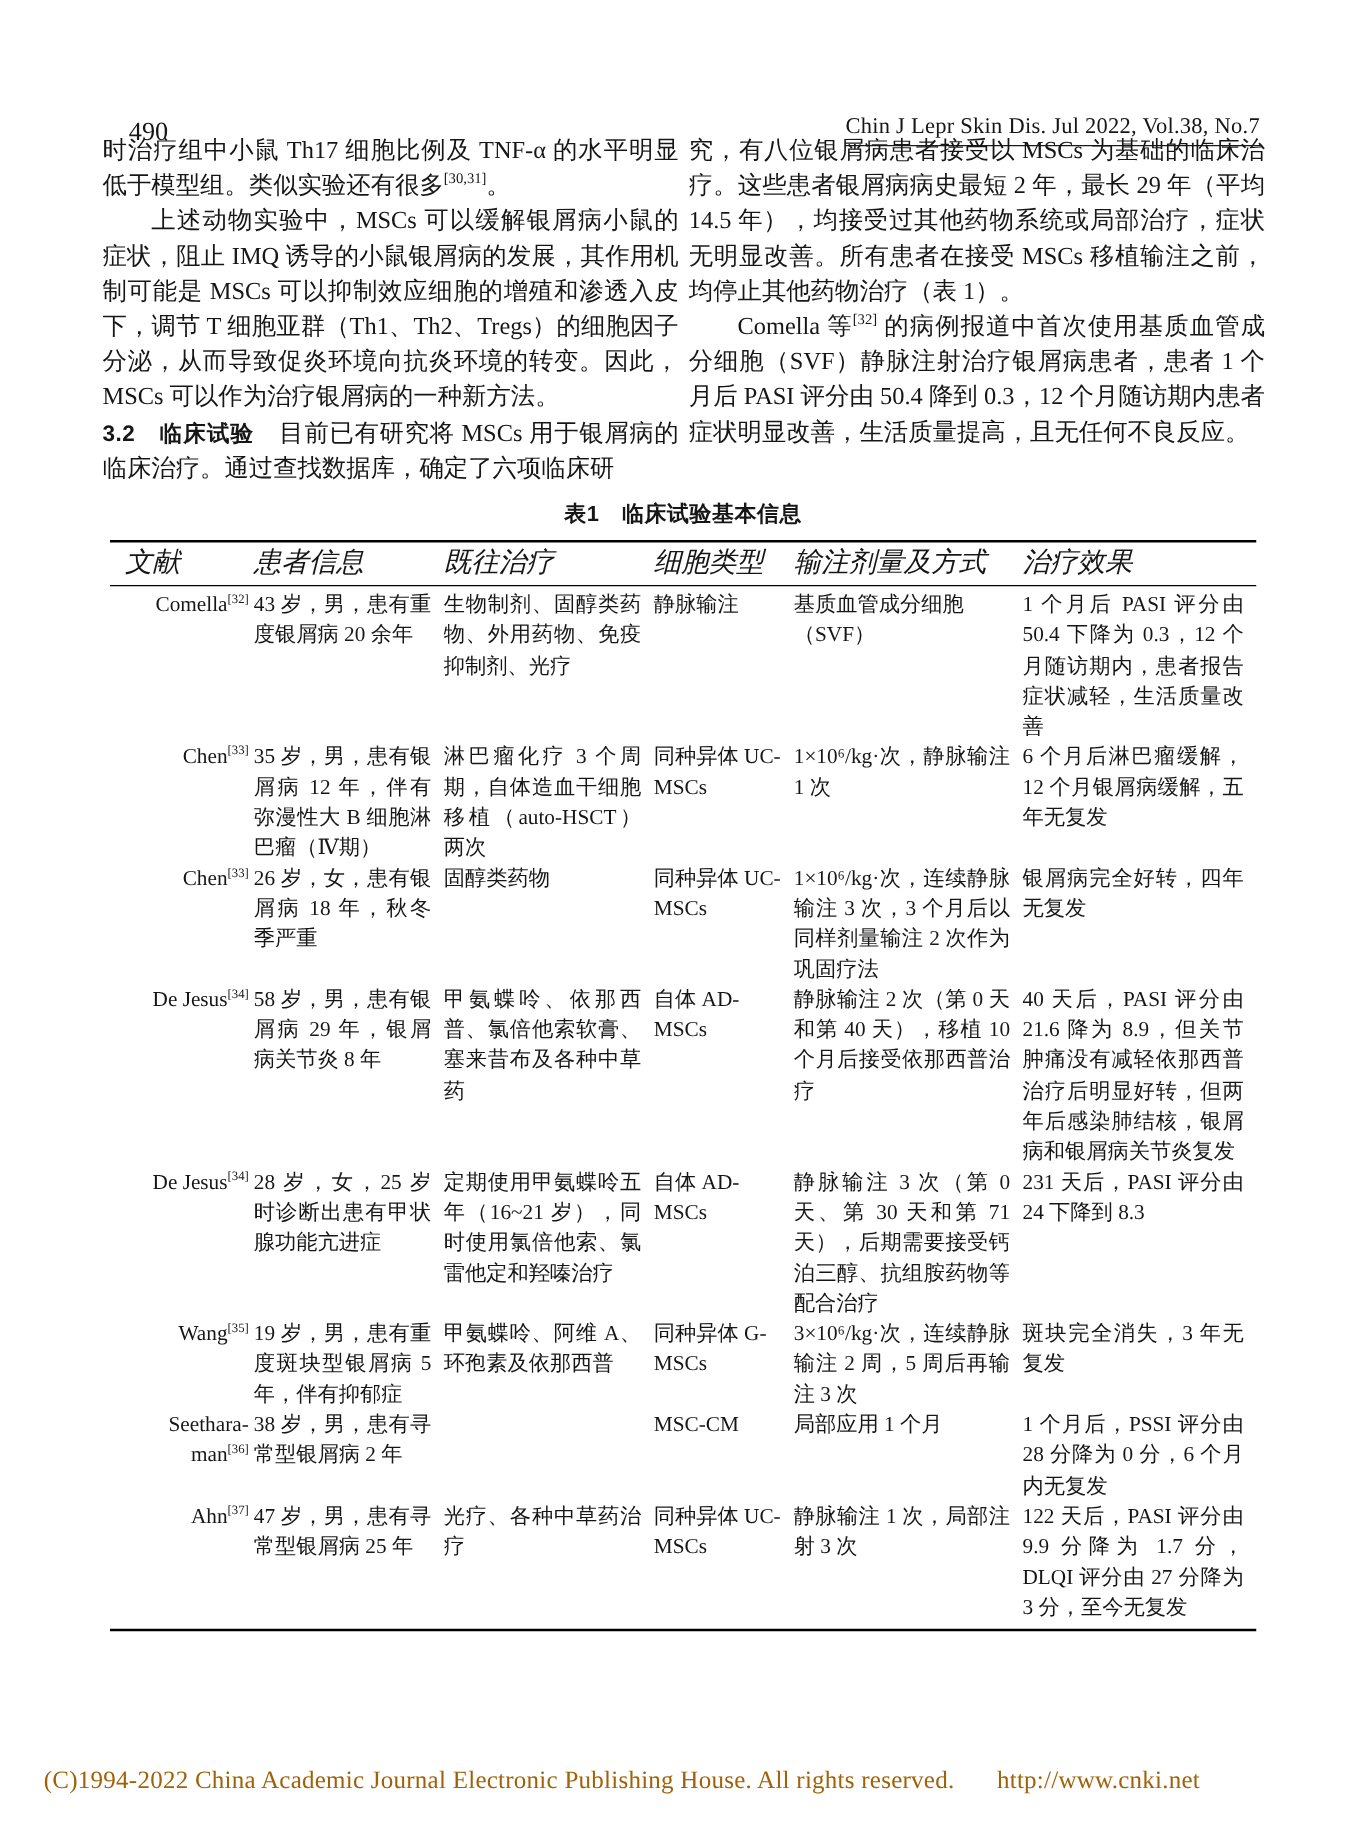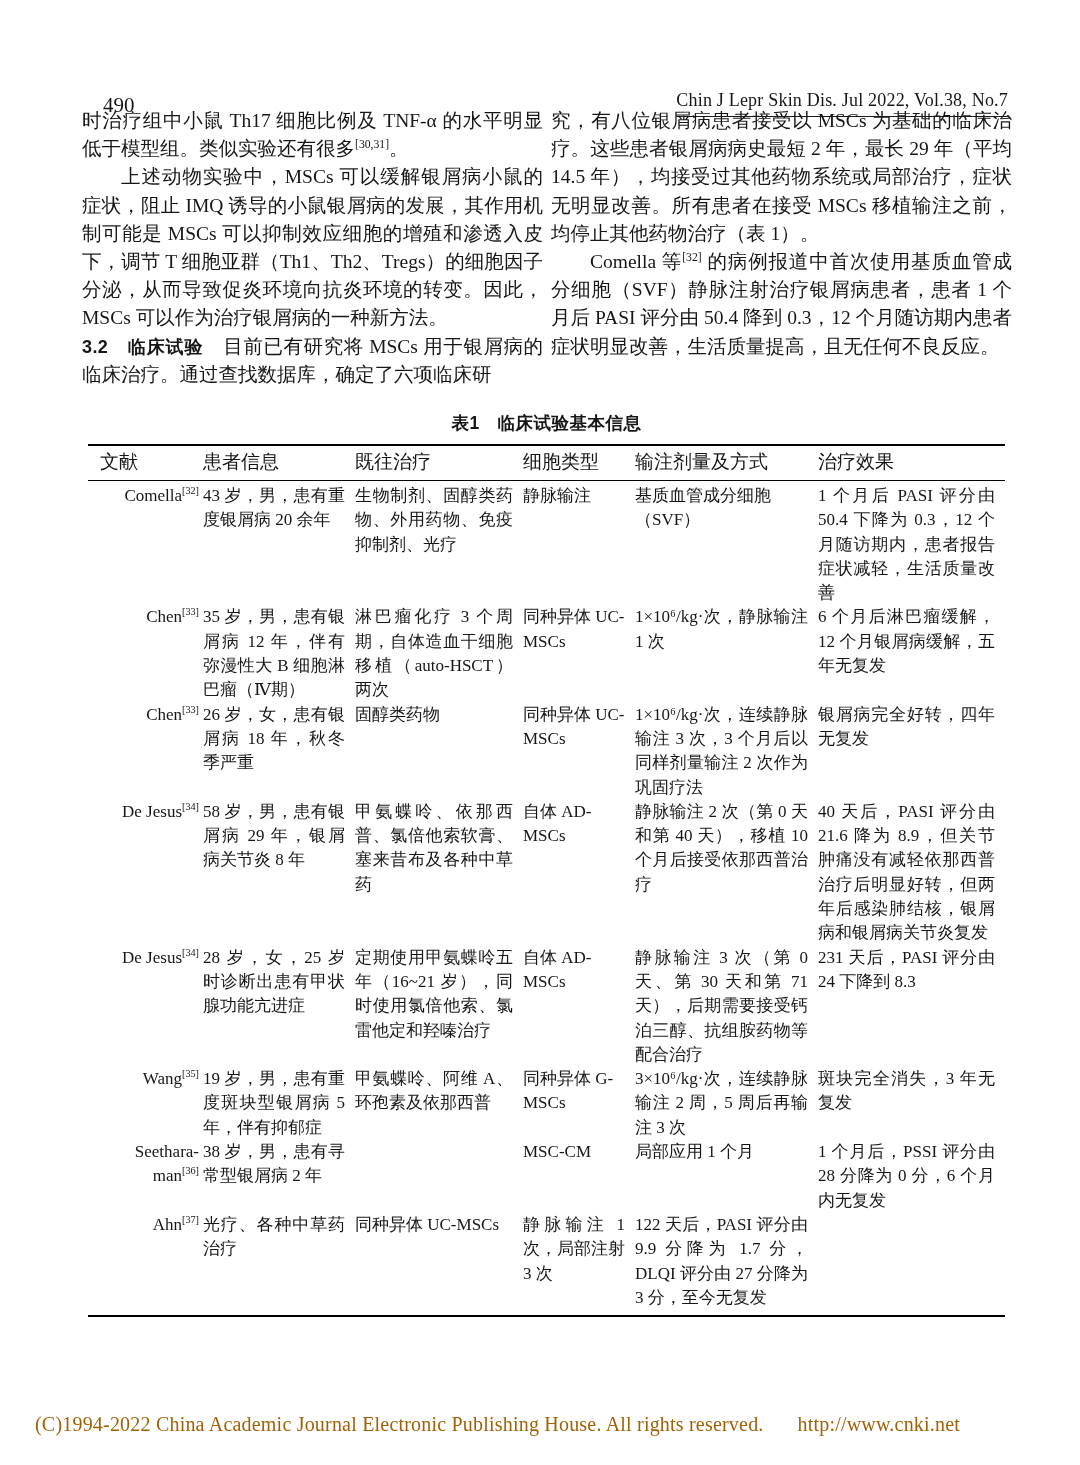"表1 临床试验基本信息" .tbl-title { margin: 12px 0 9px 0 -> 0 0 9px 0 }
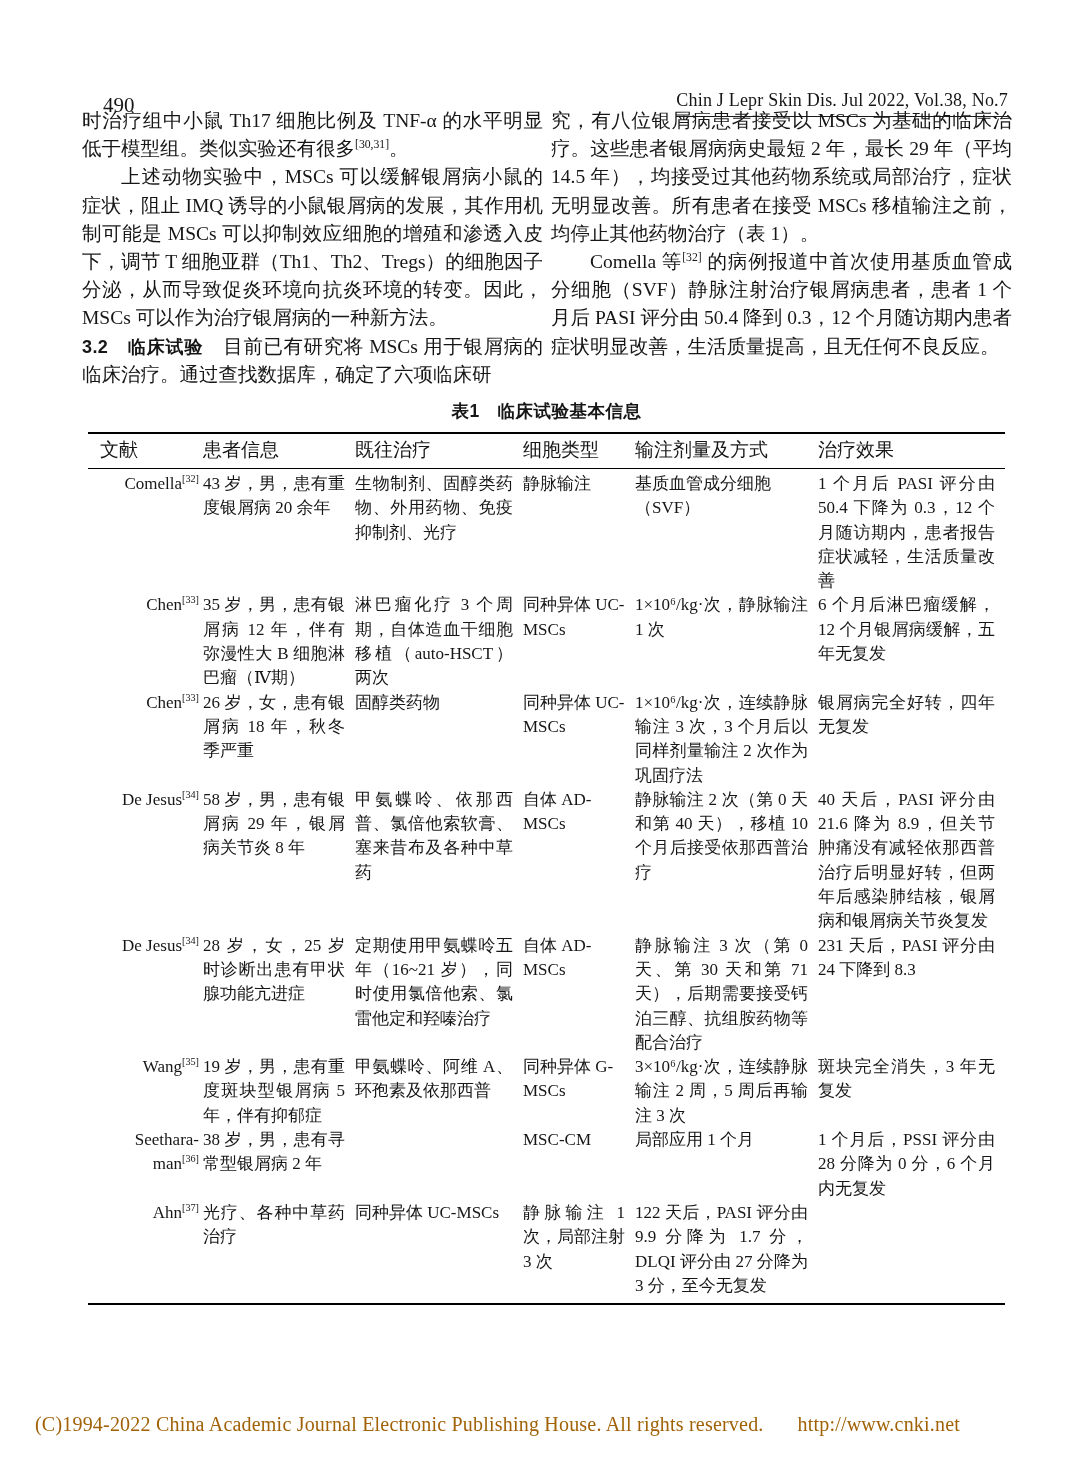"文献" .th { font-size: 19px -> 22px; font-style: none -> italic }
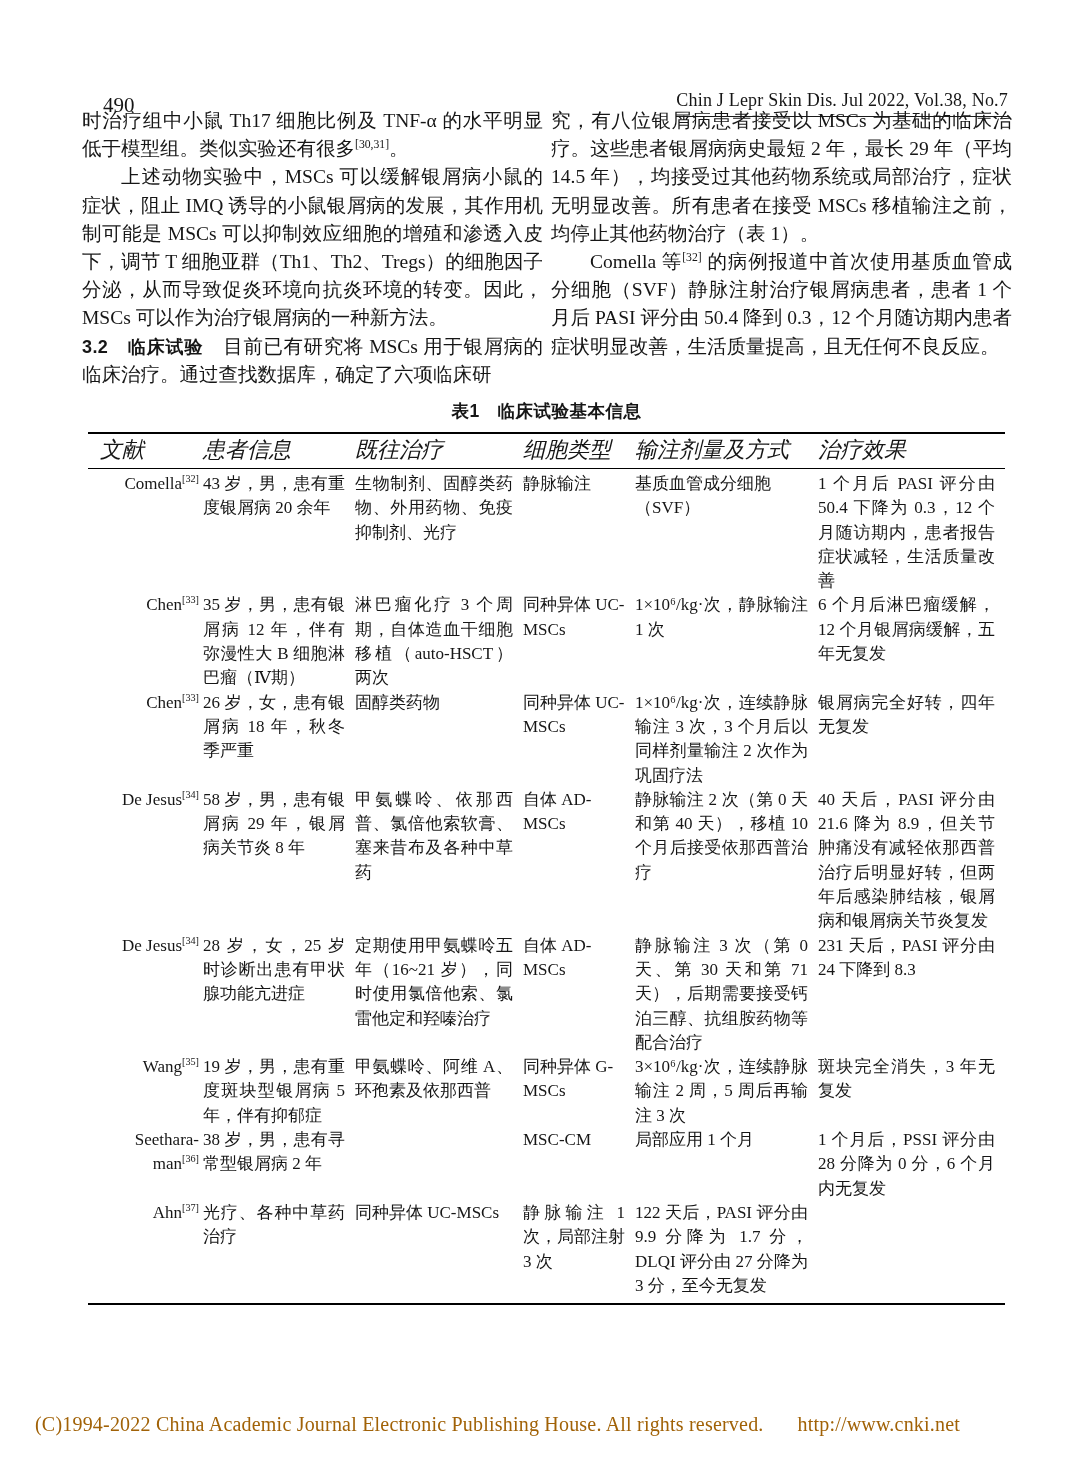"47 岁，男，患有寻常型银屑病 25 年" div.td { html: none -> <div>47 岁，男，患有寻常型银屑病 25 年</div> }
